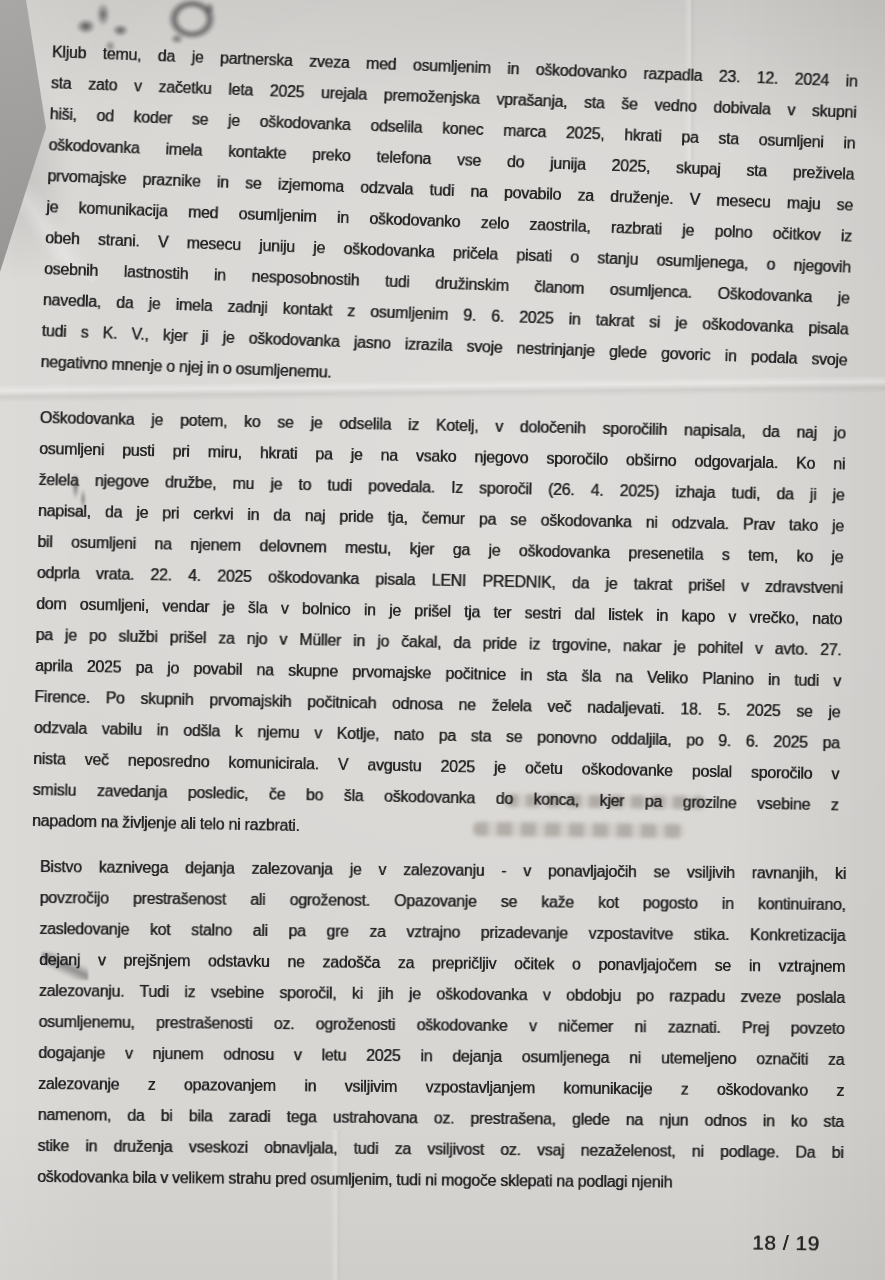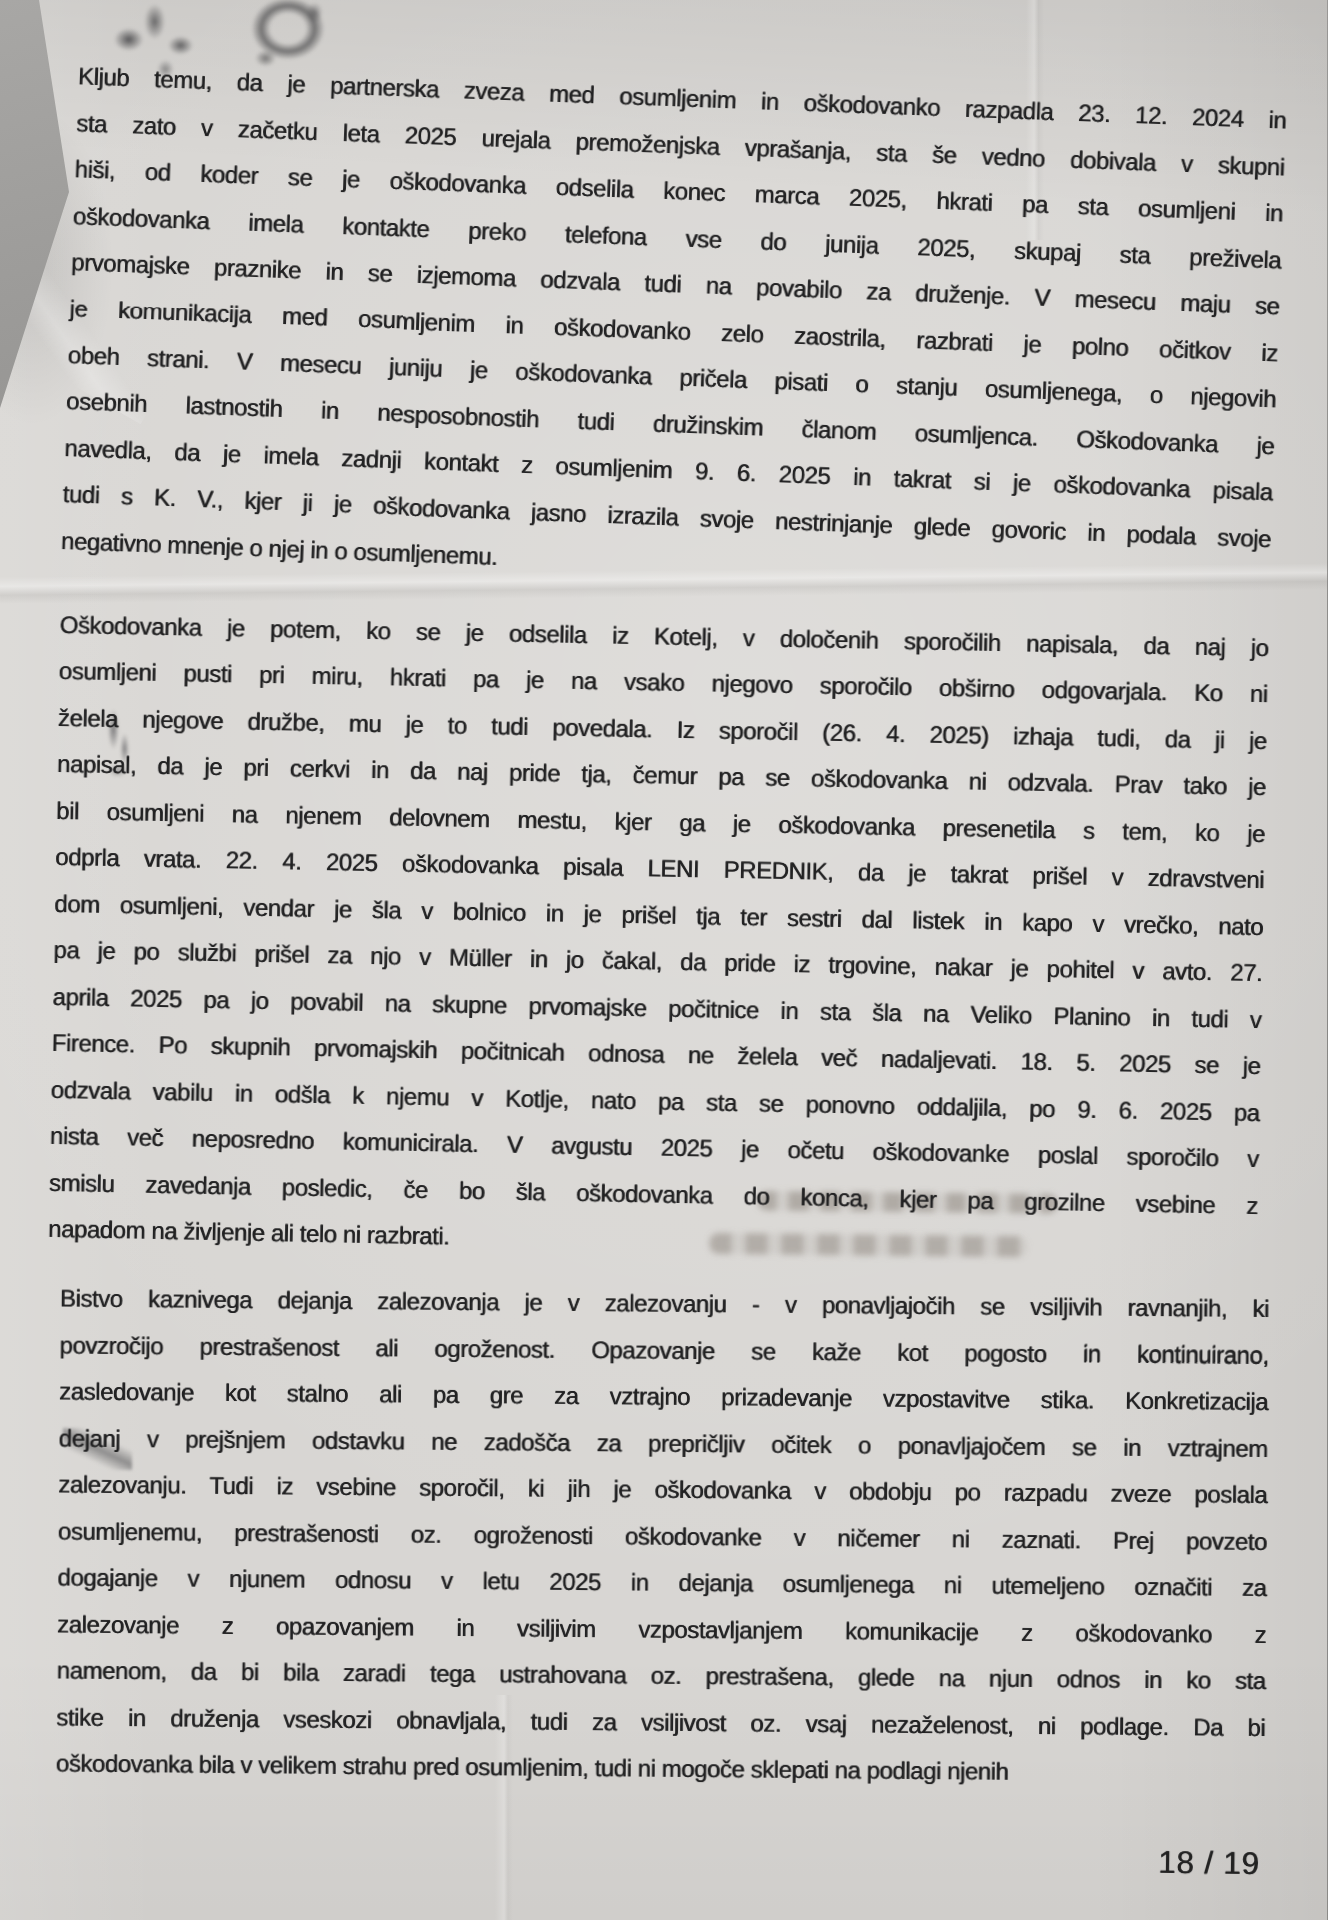"18 / 19" .footer-num { left: 772px -> 752px }
